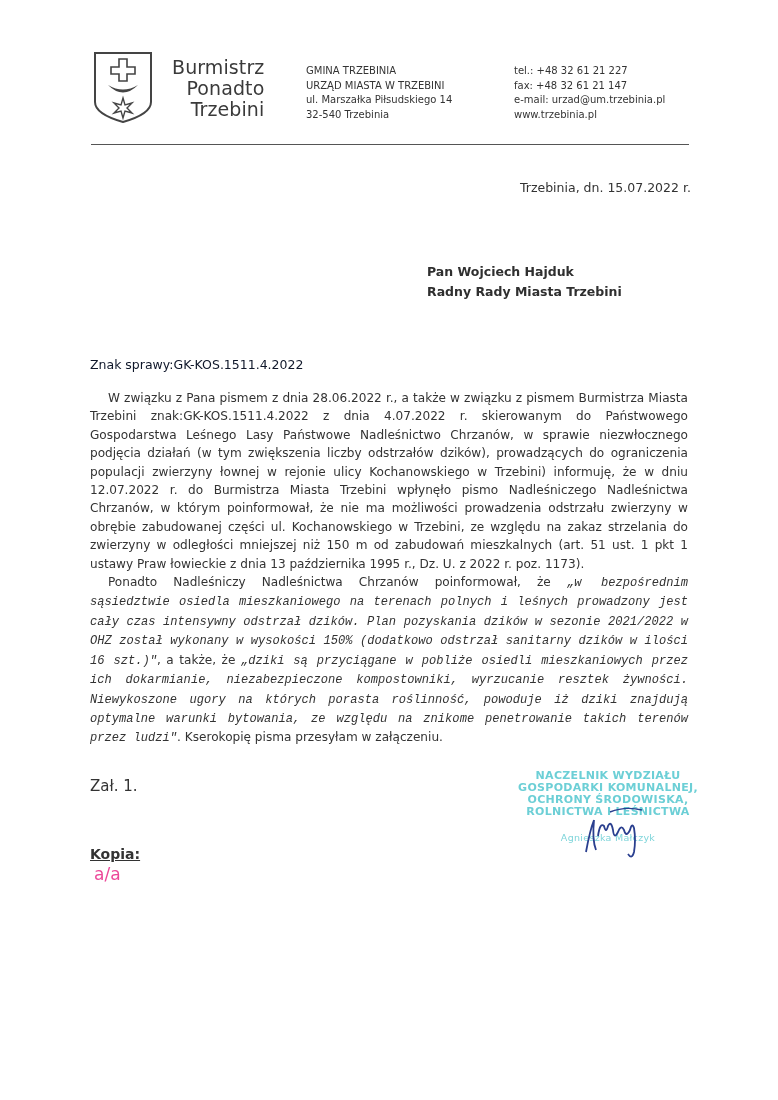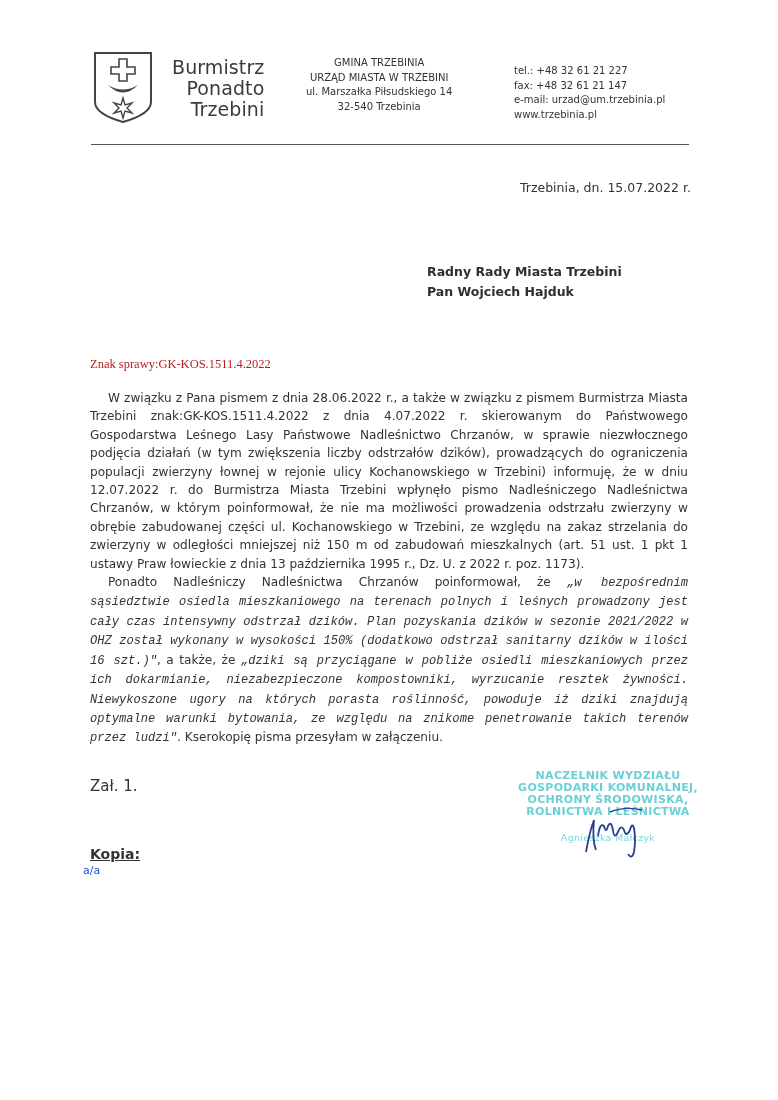"GMINA TRZEBINIA" .office { text-align: center -> none; top: 56px -> 64px }
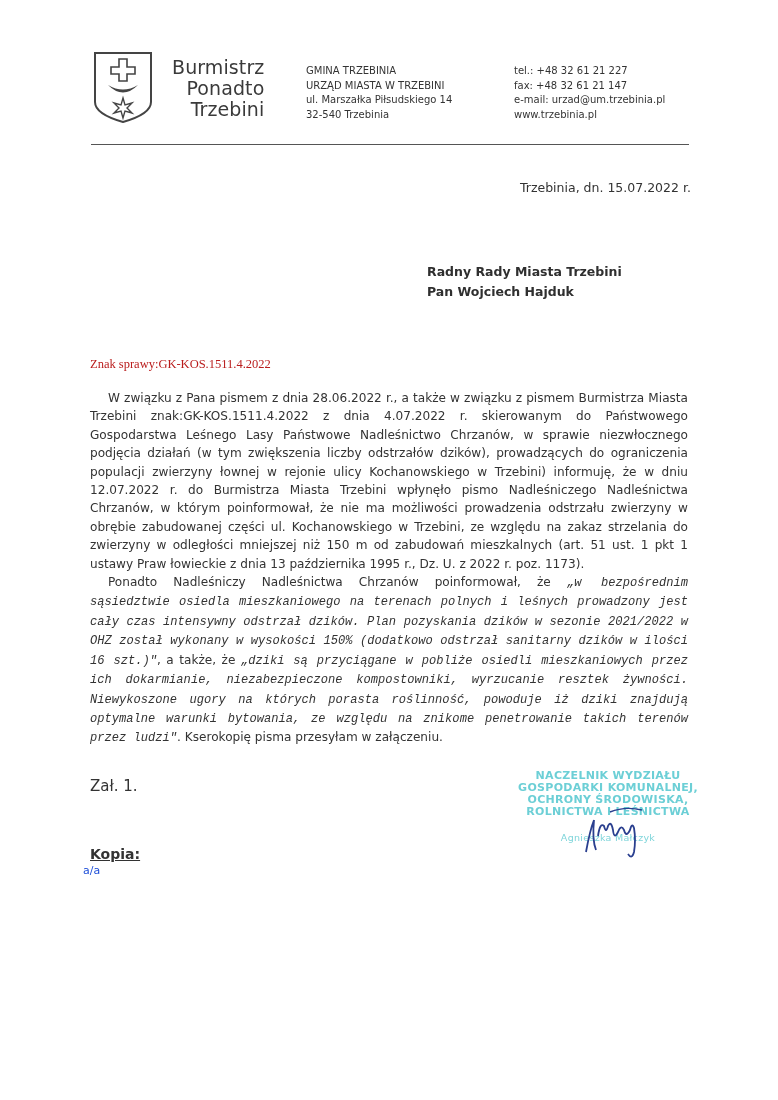"Radny Rady Miasta Trzebini" div { order: before "Pan Wojciech Hajduk" -> after "Pan Wojciech Hajduk" }
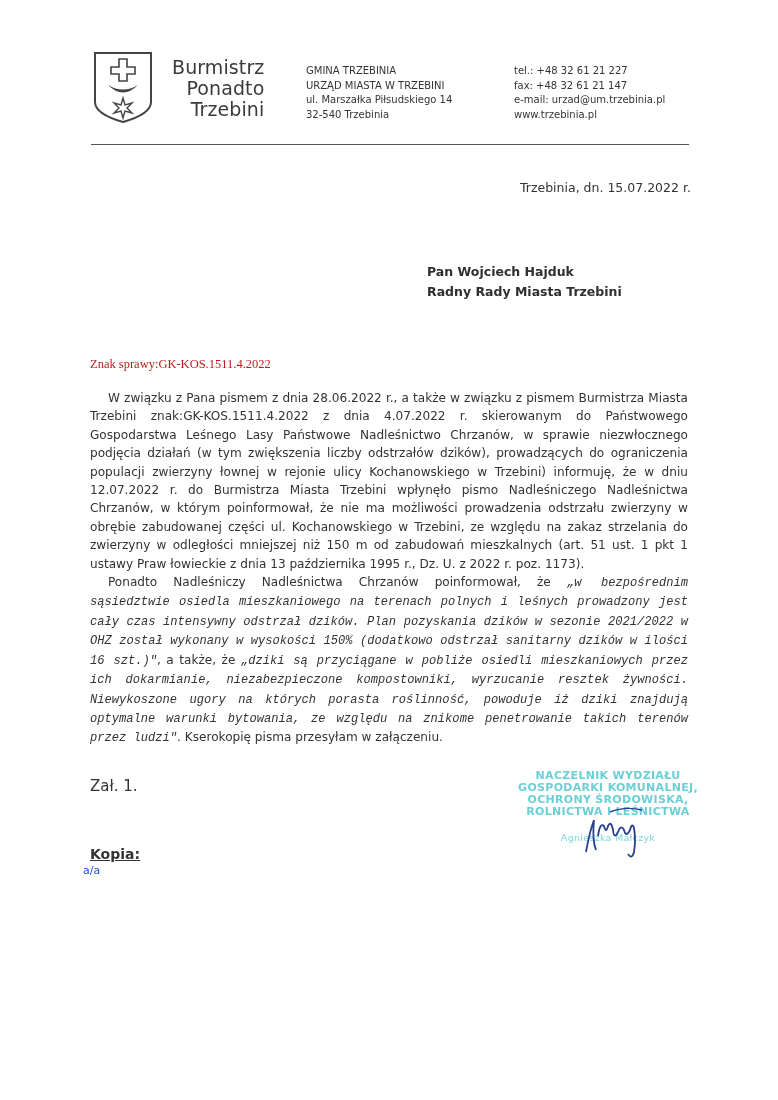"Znak sprawy:GK-KOS.1511.4.2022" .case { color: #b91c1c -> #0f172a; font-family: Liberation Serif, serif -> none }
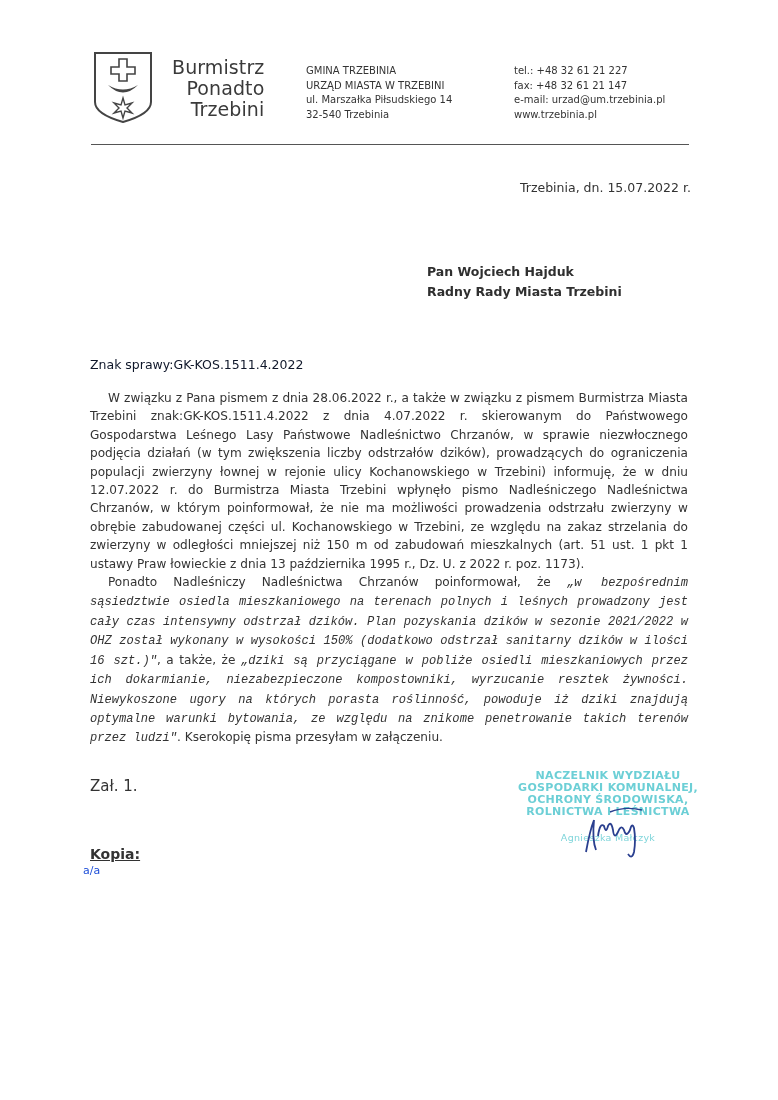"a/a" .copy-value { color: #1d4ed8 -> #ec4899; font-size: 11px -> 17px; left: 83px -> 94px }
